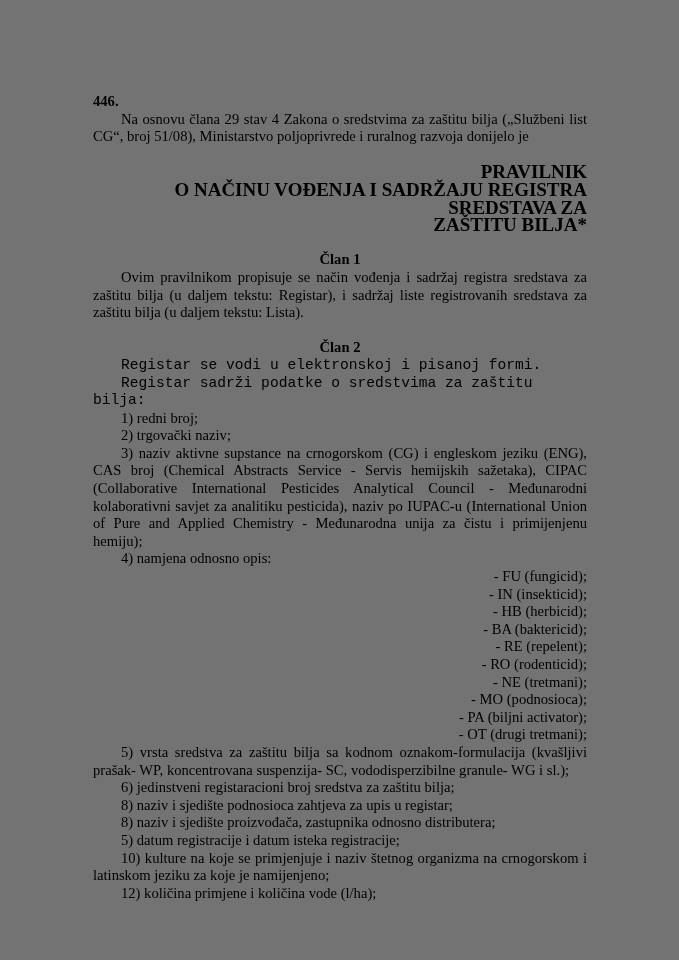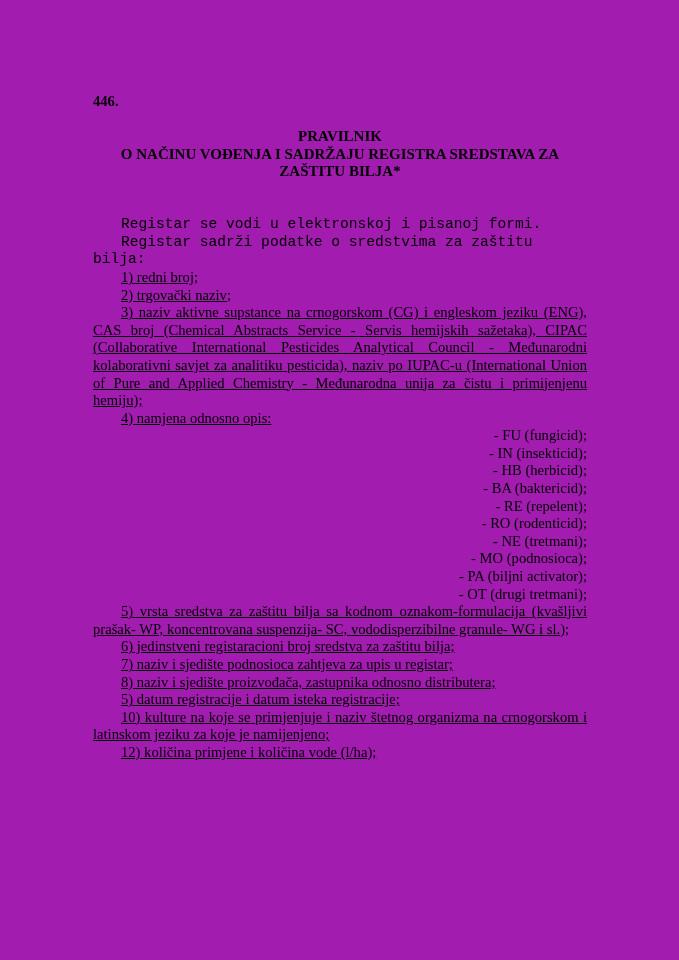"446." .page { background: #a21caf -> #737373 }
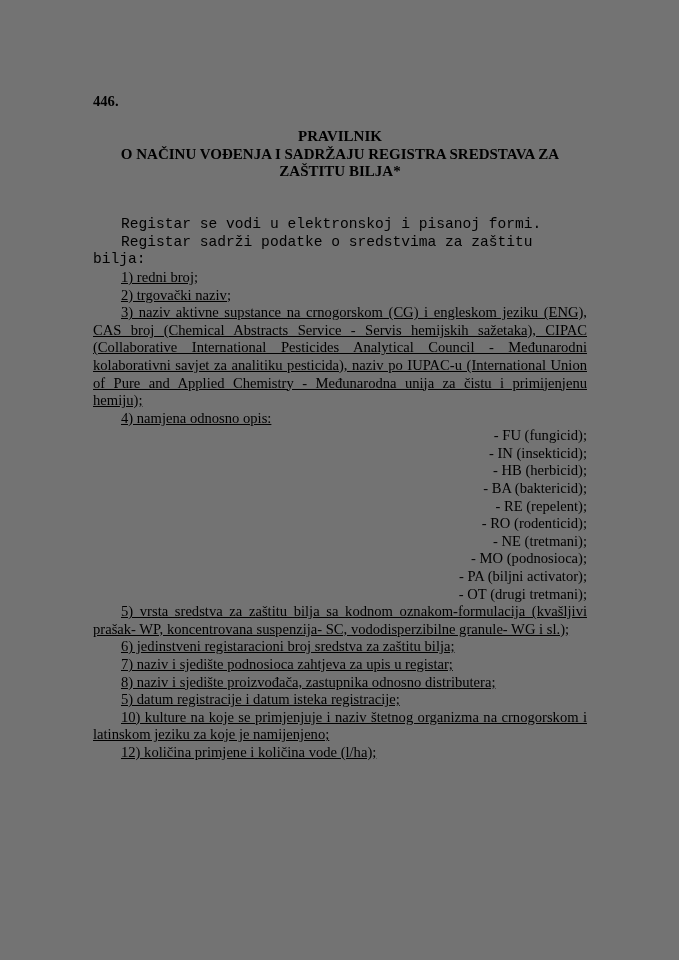"Na osnovu člana 29 stav" p.para-just { html: none -> <p>Na osnovu člana 29 stav 4 Zakona o sredstvima za zaštitu bilja („Službeni list CG“, broj 51/08), Ministarstvo poljoprivrede i ruralnog razvoja donijelo je</p> }
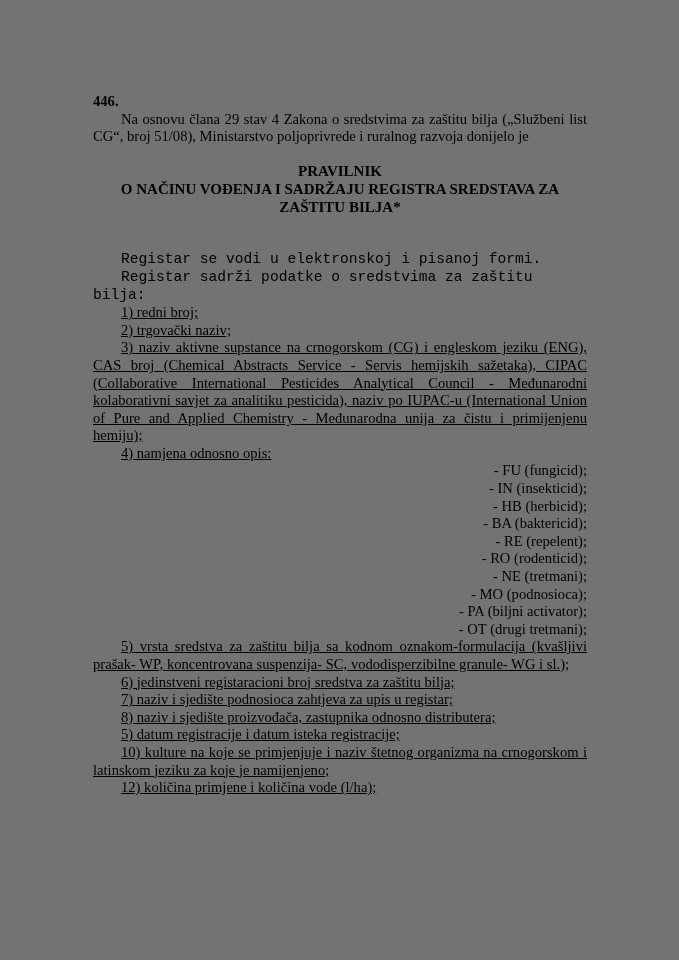"PRAVILNIK" .title-block { font-size: 15px -> 19px; text-align: center -> right }
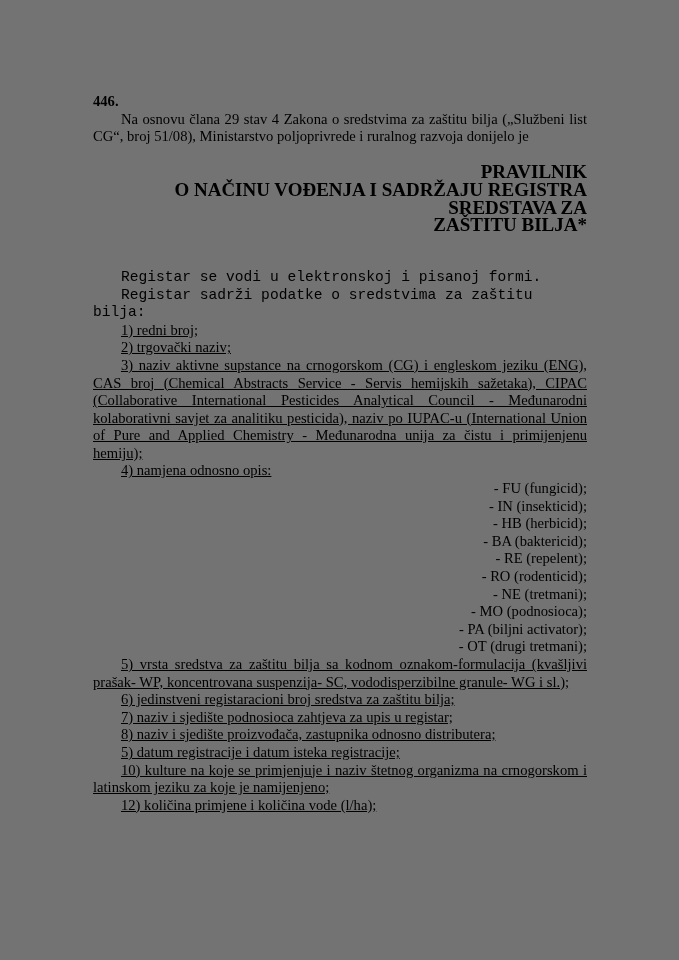"Član 1" div { html: none -> <div> <p>Član 1</p> <p>Ovim pravilnikom propisuje se način vođenja i sadržaj registra sredstava za zaštitu bilja (u daljem tekstu: Registar), i sadržaj liste registrovanih sredstava za zaštitu bilja (u daljem tekstu: Lista).</p> </div> }
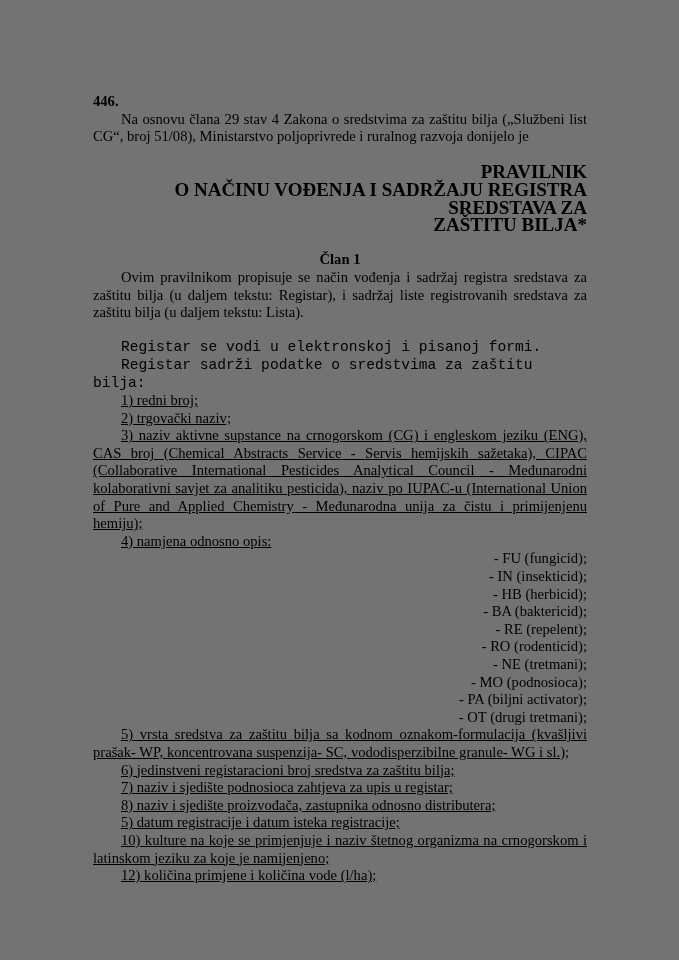"Član 2" p.article-heading { html: none -> <p>Član 2</p> }
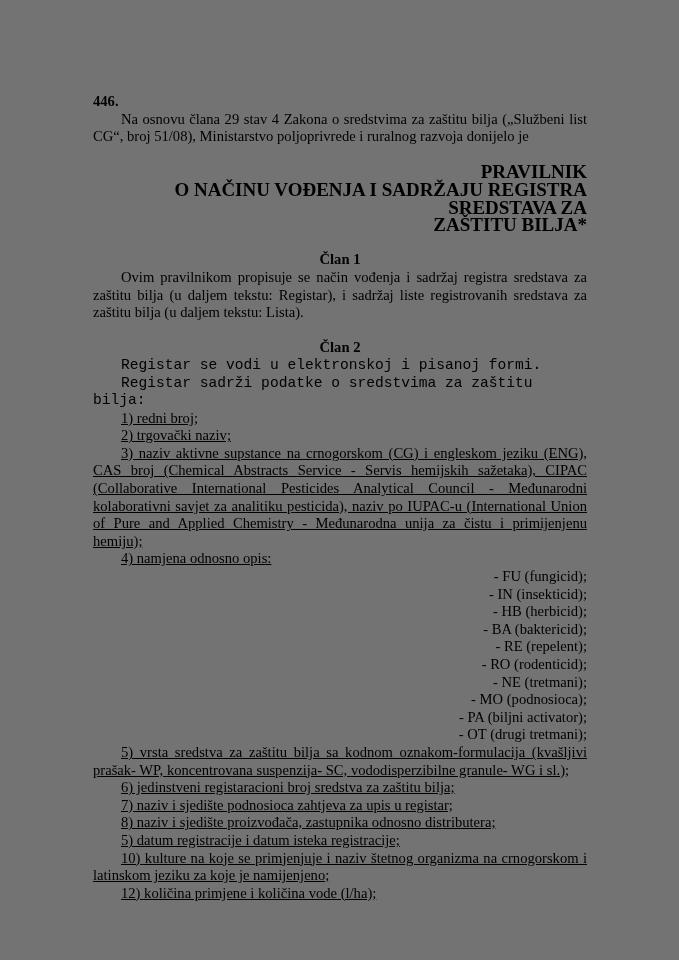"1) redni broj;" .list-item { text-decoration: underline -> none }
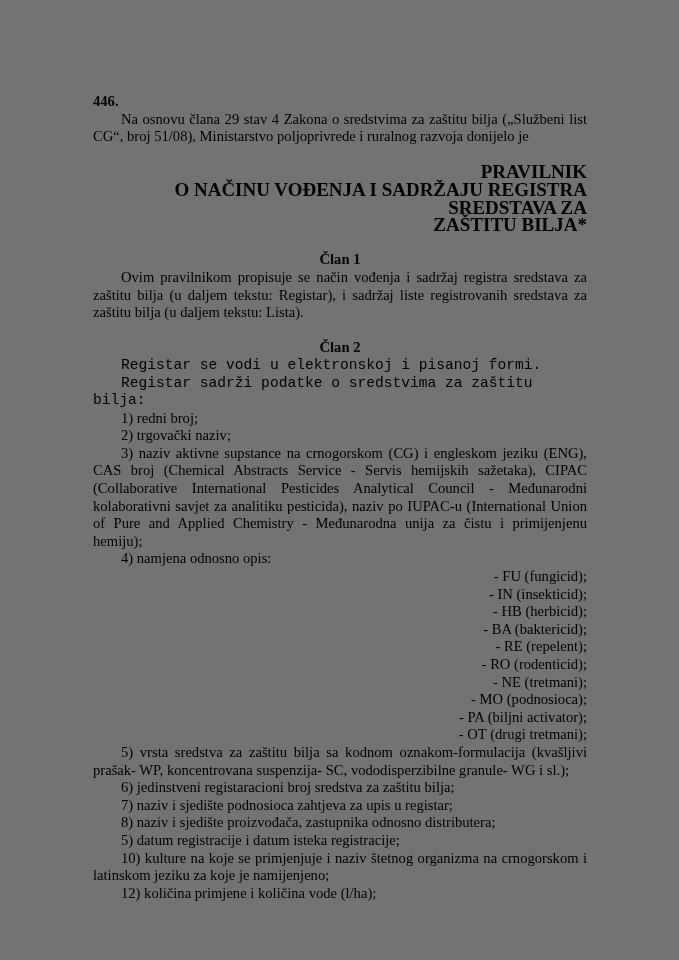"7) naziv i sjedište podnosioca" p.list-item { text: 7 -> 8 }
